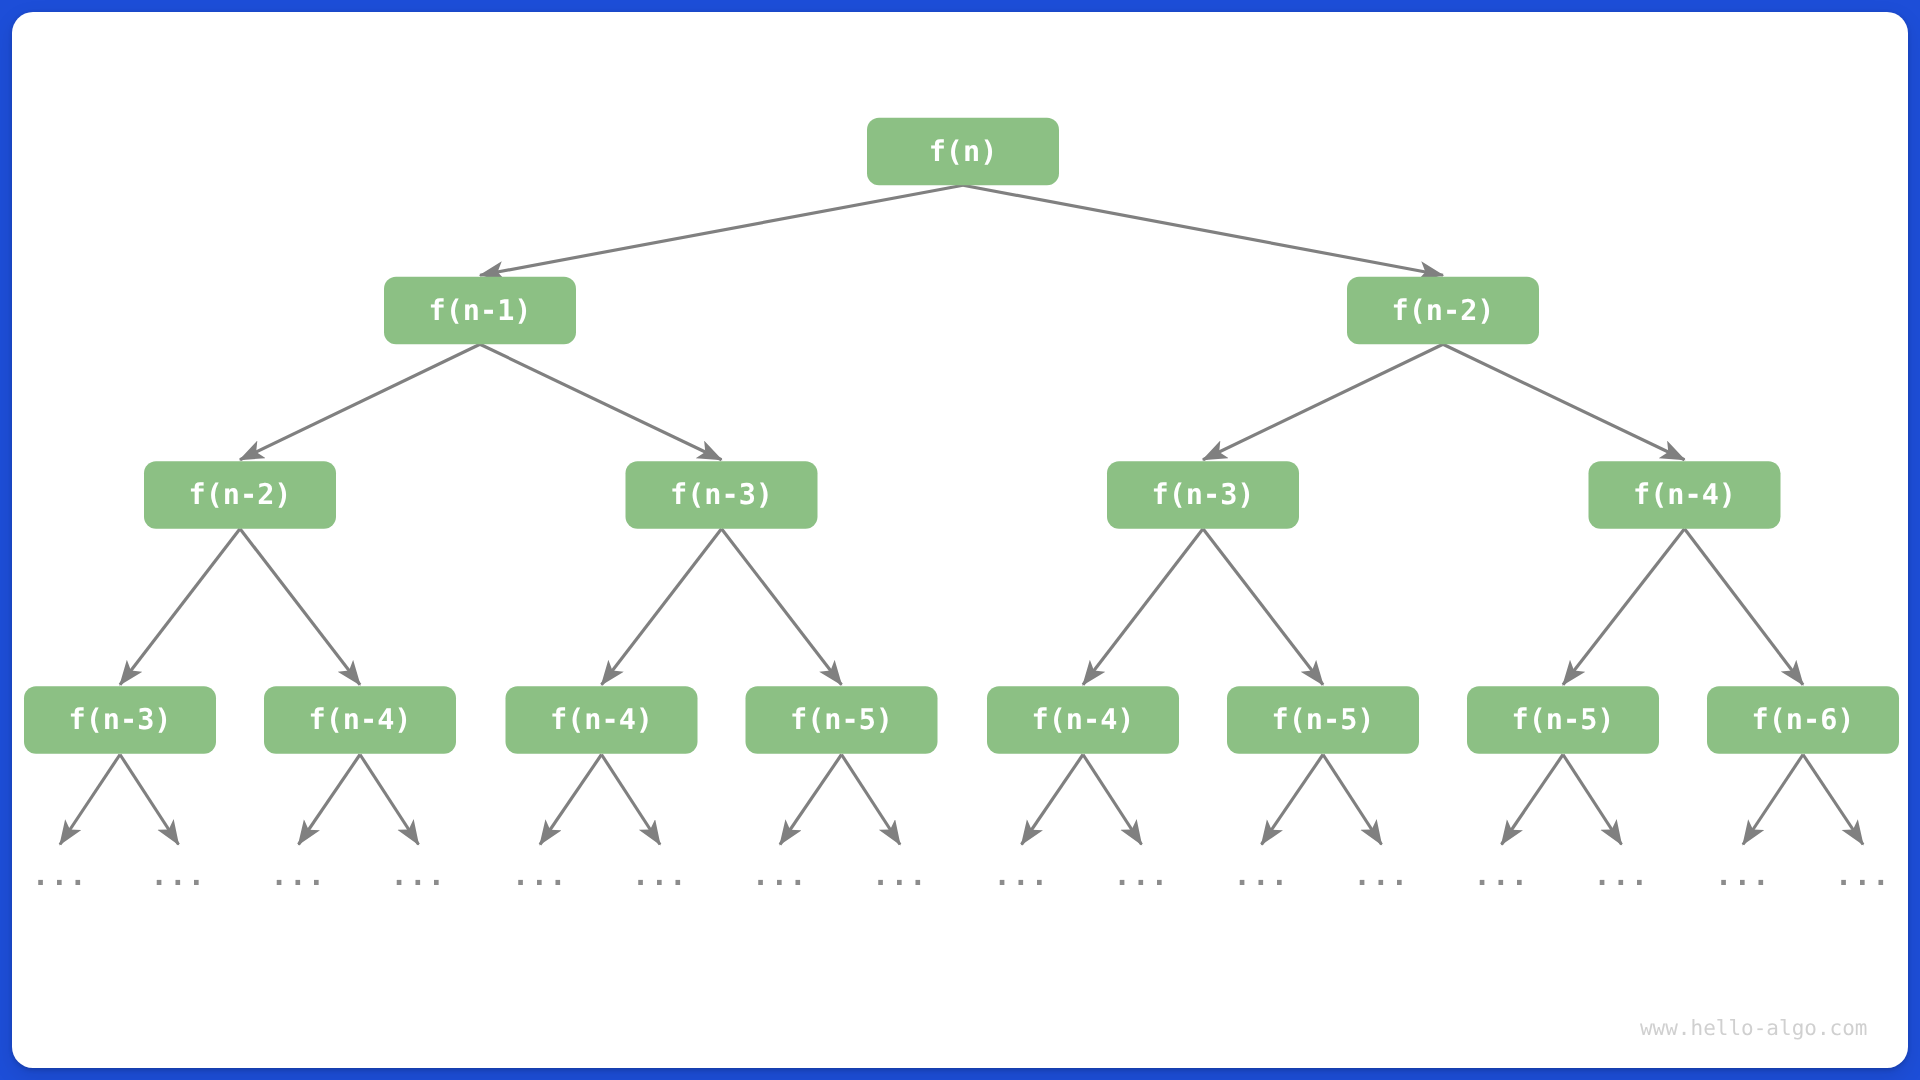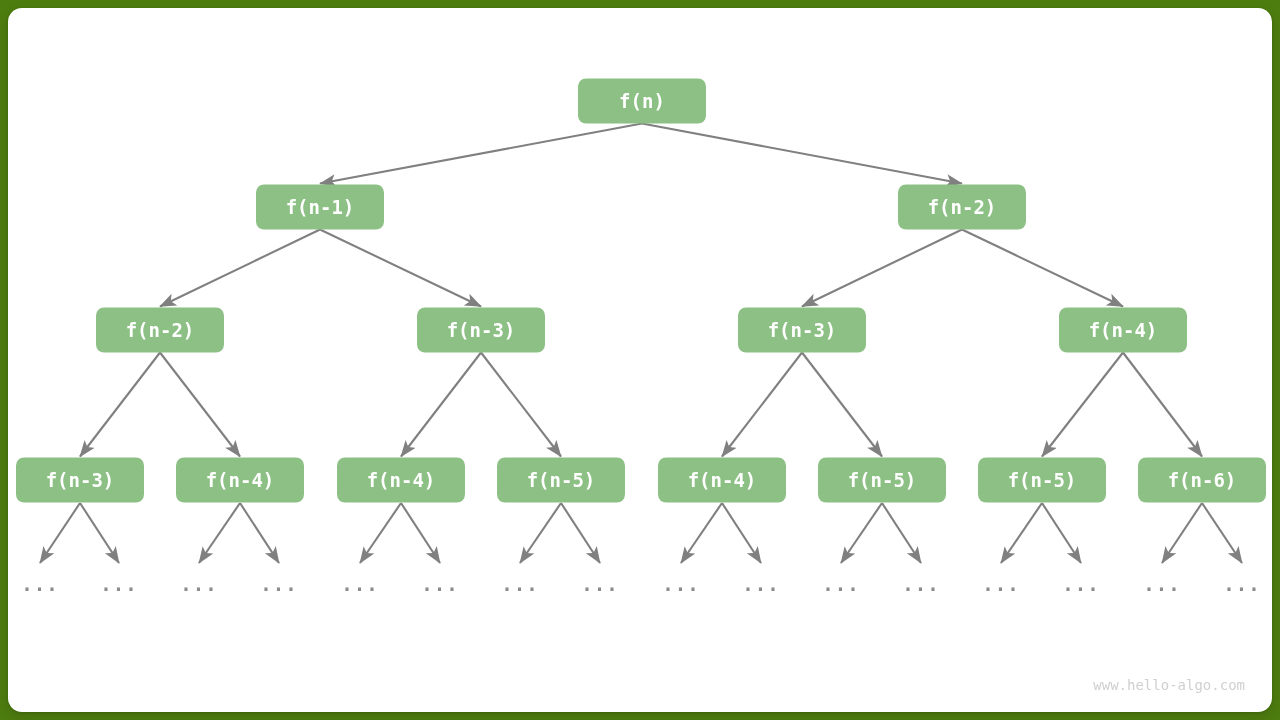"f(n)" #stage { background: #4d7c0f -> #1d4ed8 }
